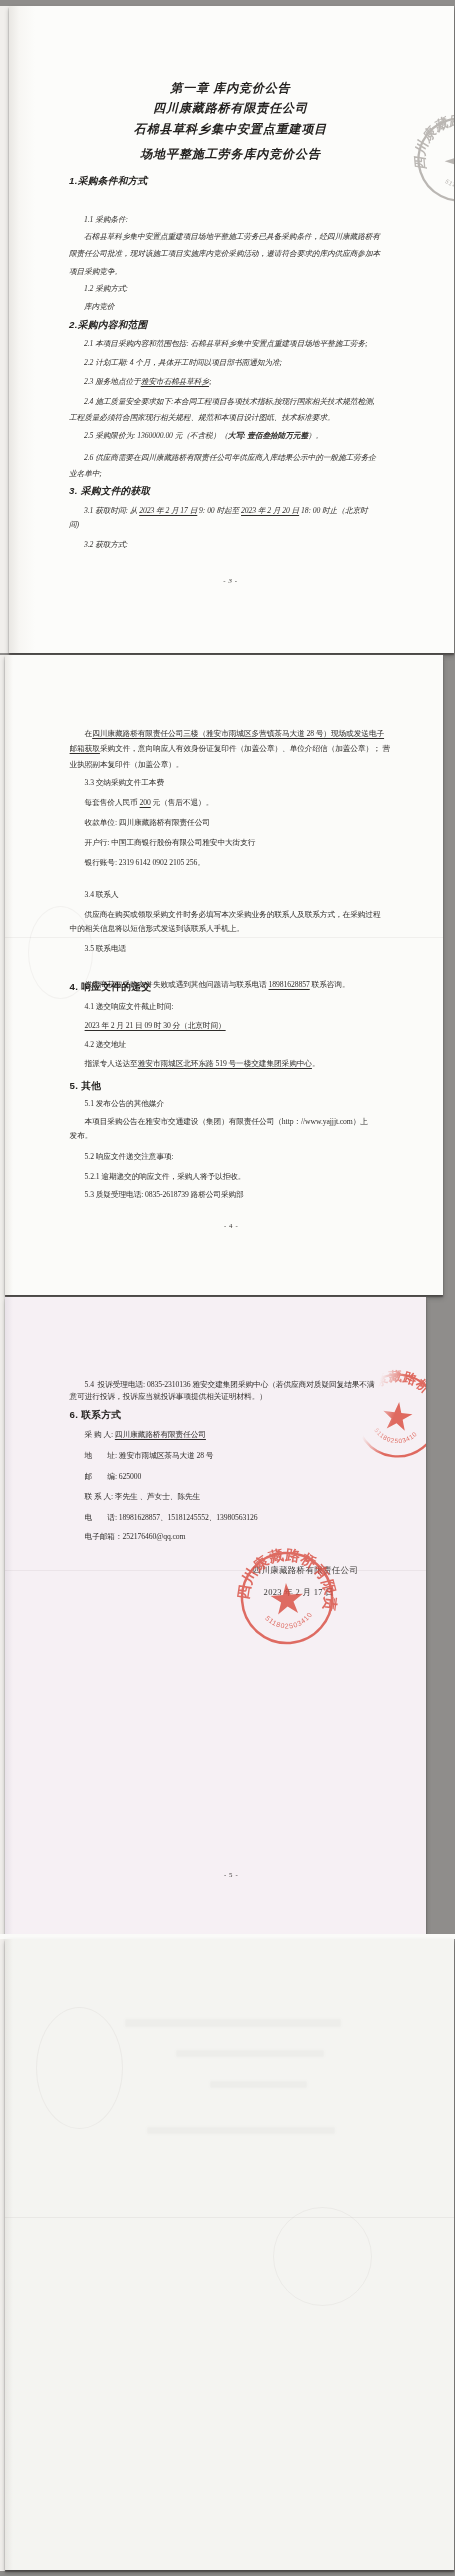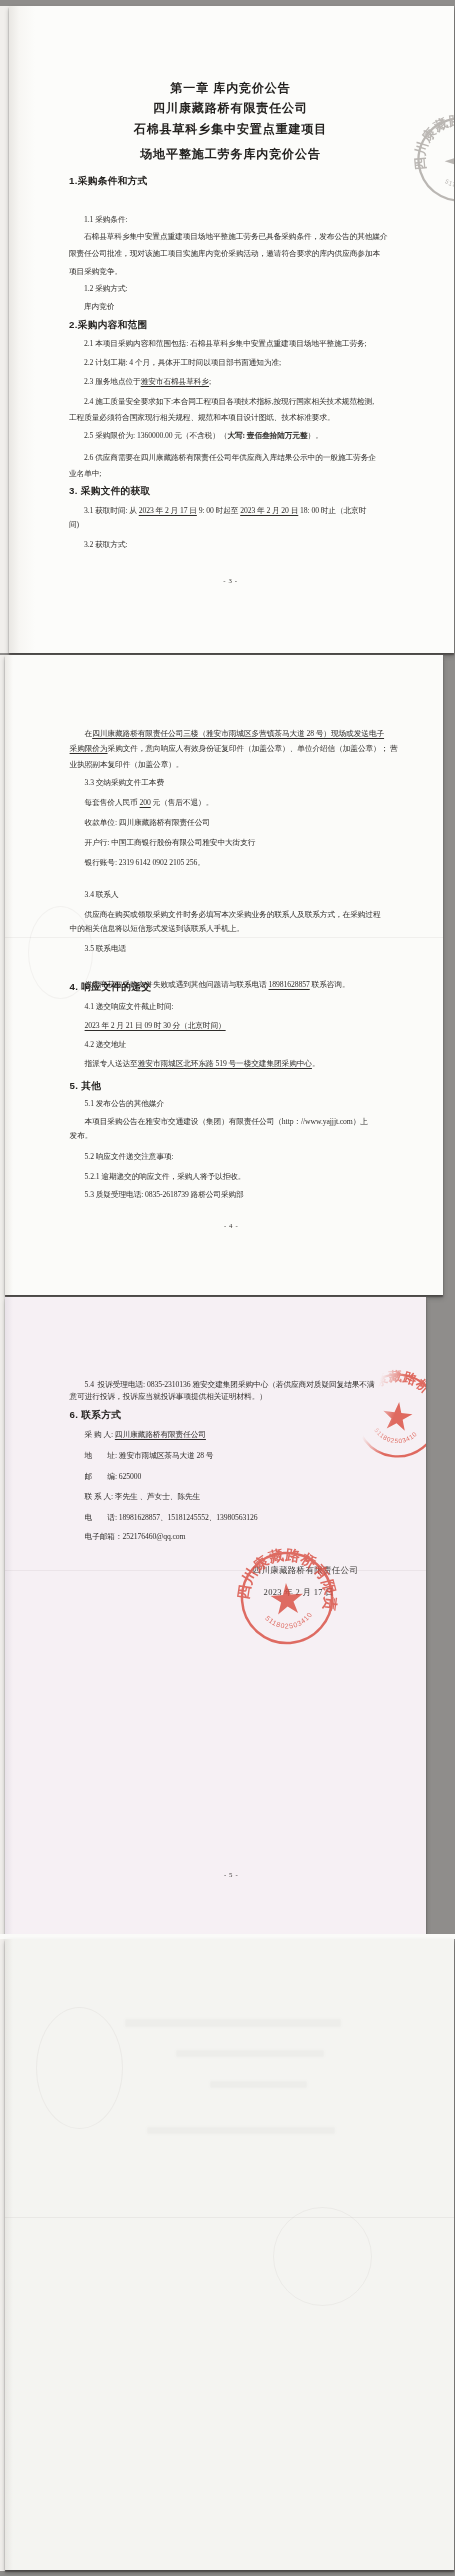"第一章 库内竞价公告" .page1 { font-style: none -> italic }
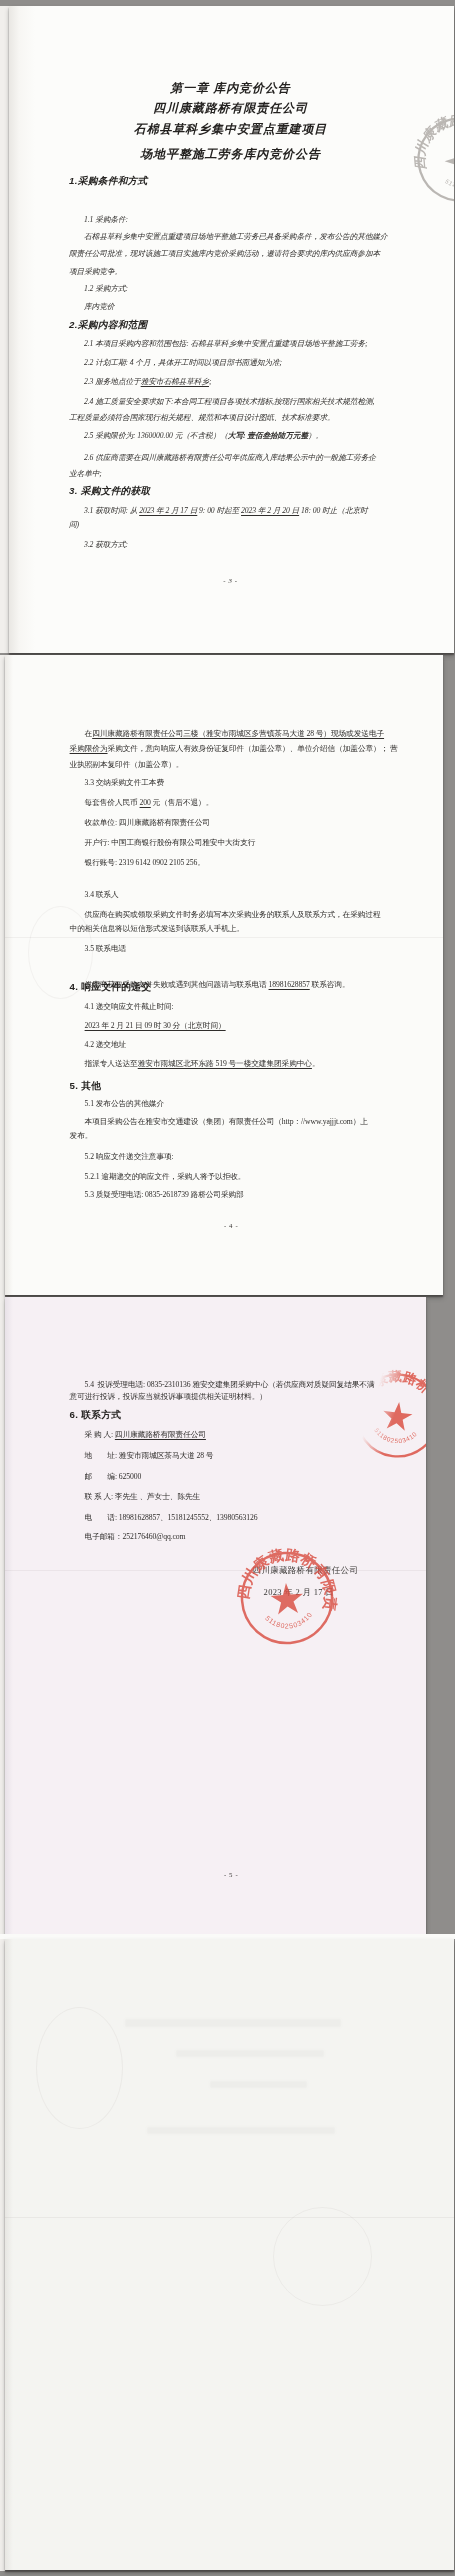"石棉县草科乡集中安置点重建项目场地平整施工劳务已具备采购条件，发布公告的其他媒介" div.ln { text: 发布公告的其他媒介 -> 经四川康藏路桥有 }
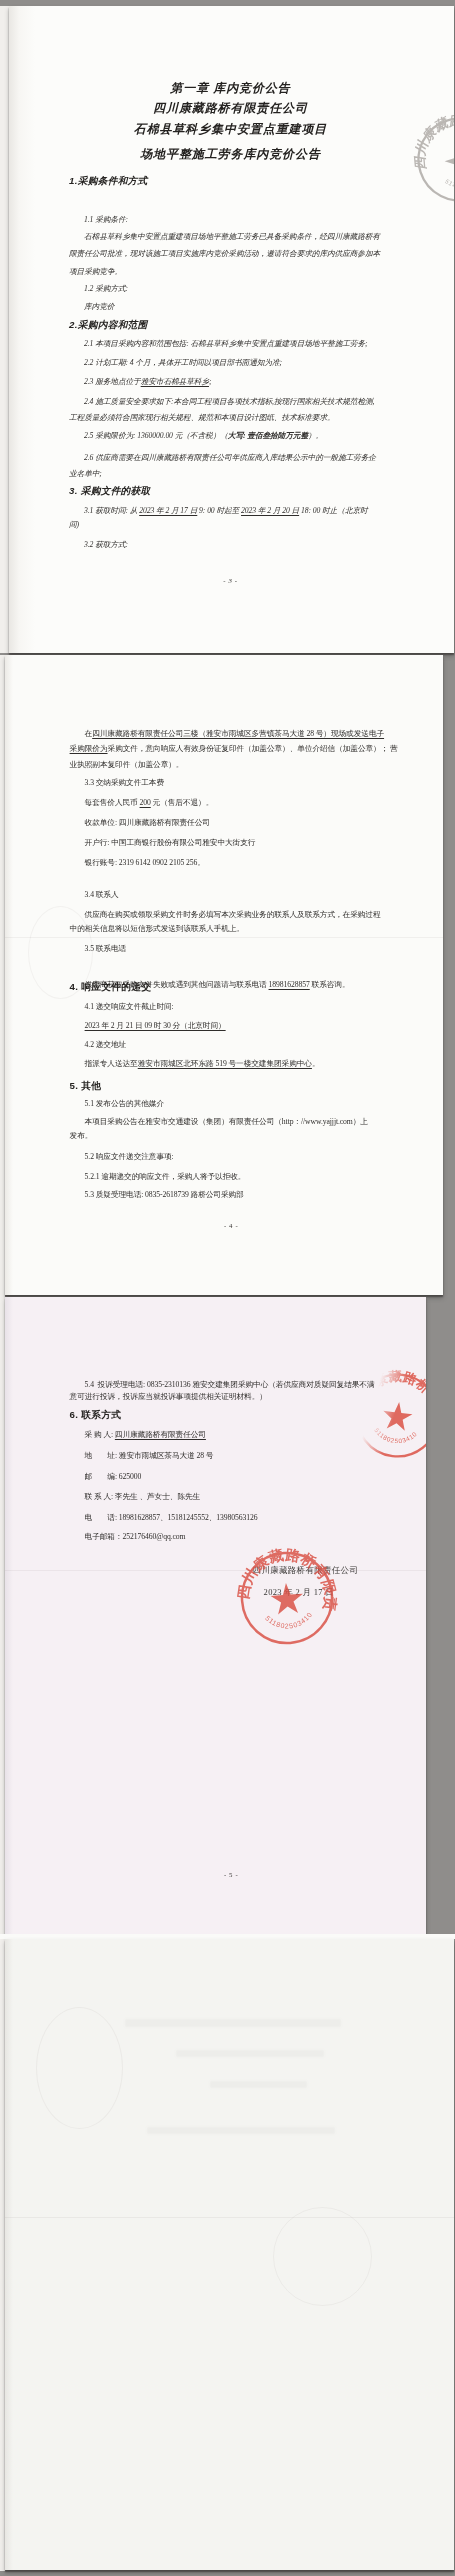"采购限价为" span.u { text: 采购限价为 -> 邮箱获取 }
